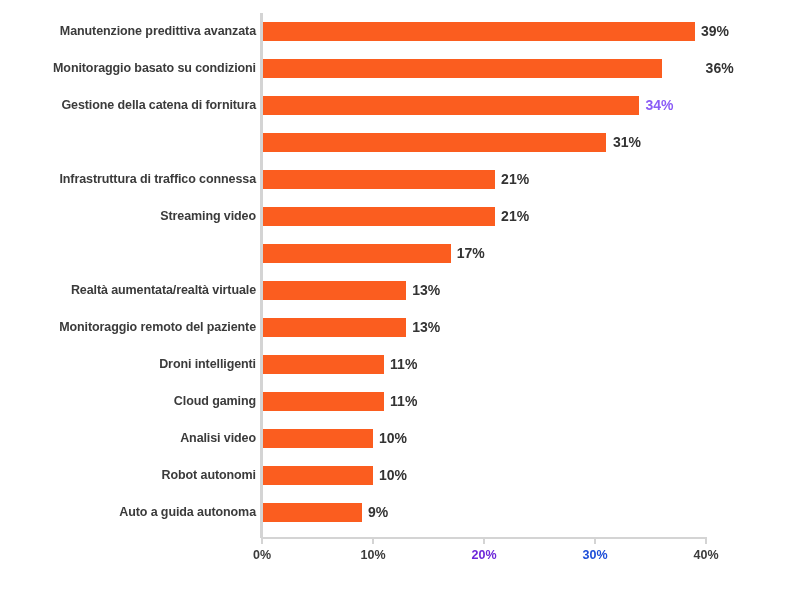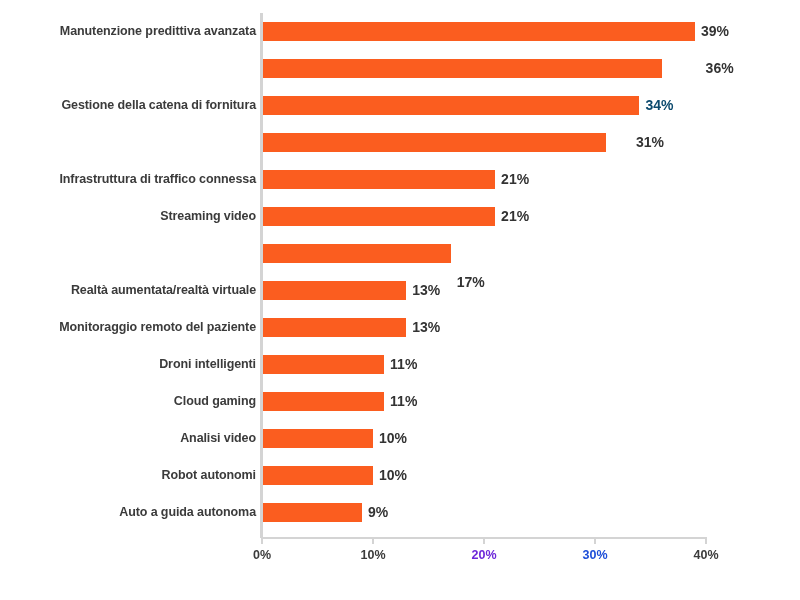"Monitoraggio basato su condizioni" div.cat-label { html: none -> <div> <span>Monitoraggio basato su condizioni</span> </div> }
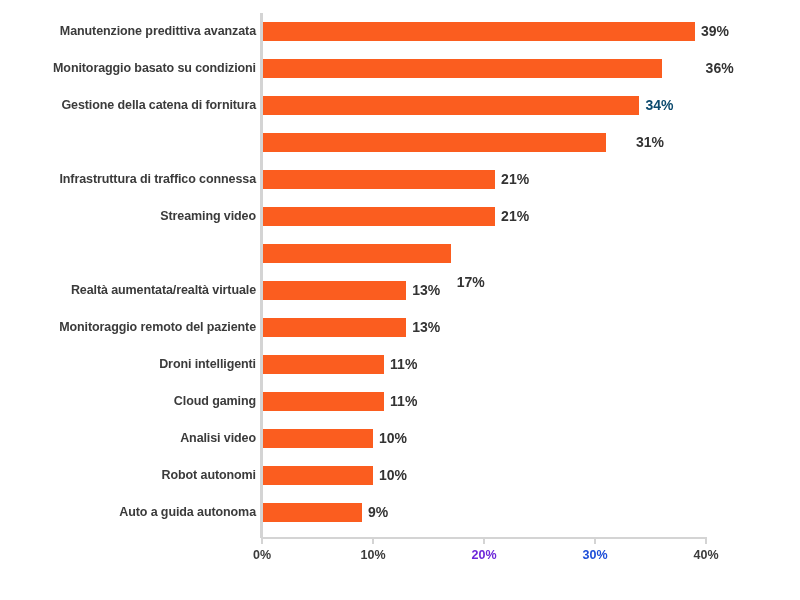"34%" div.bar-value { color: #0c4a6e -> #8b5cf6 }
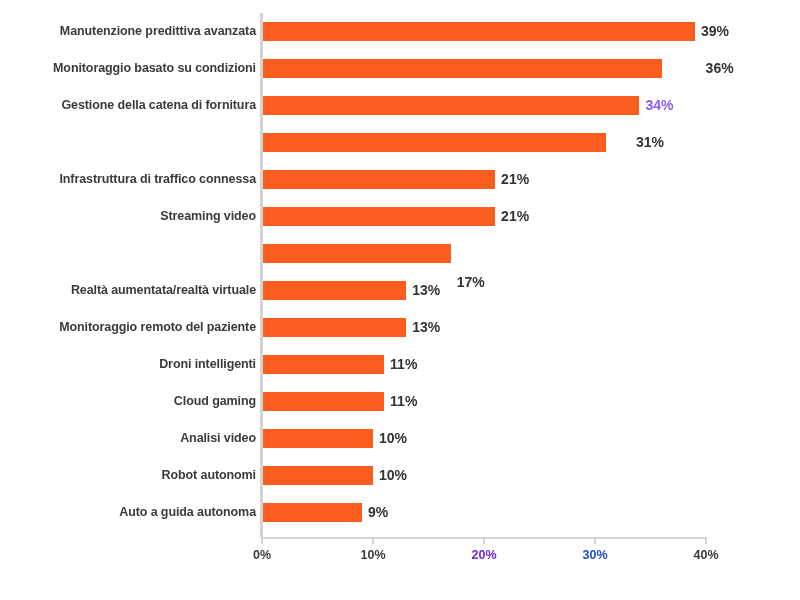"31%" div.bar-value { left: 358px -> 335px }
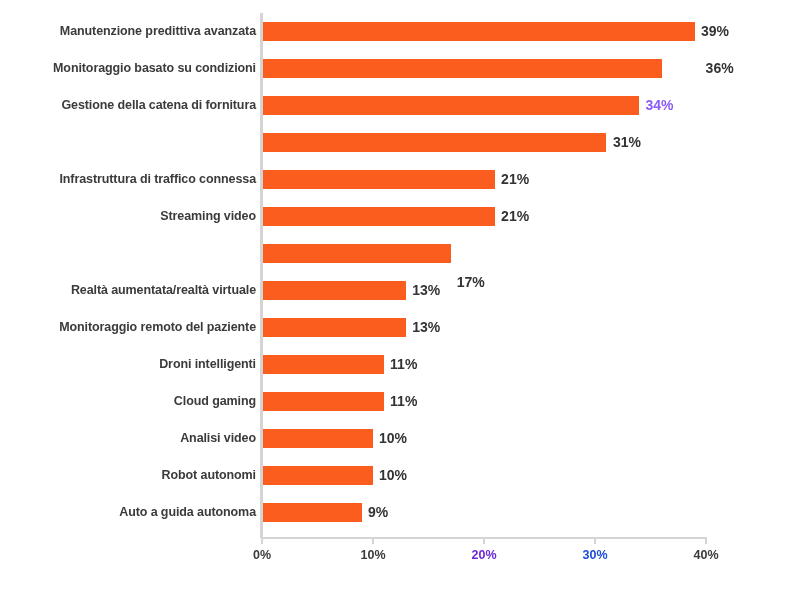"17%" div.bar-value { margin-top: 29px -> none }
